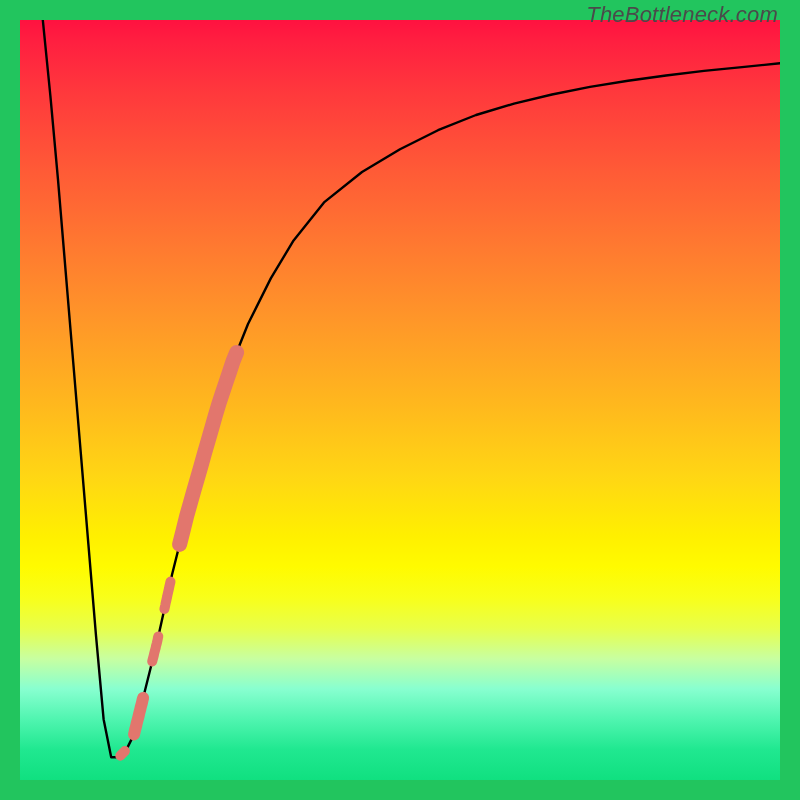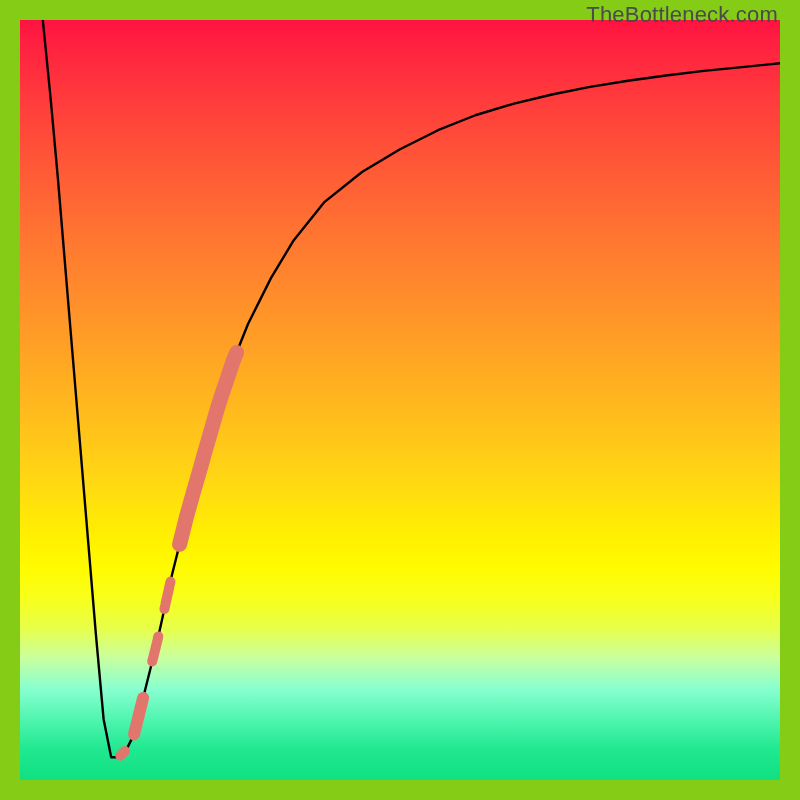"TheBottleneck.com" .chart-container { background: #84cc16 -> #22c55e; font-style: none -> italic }
